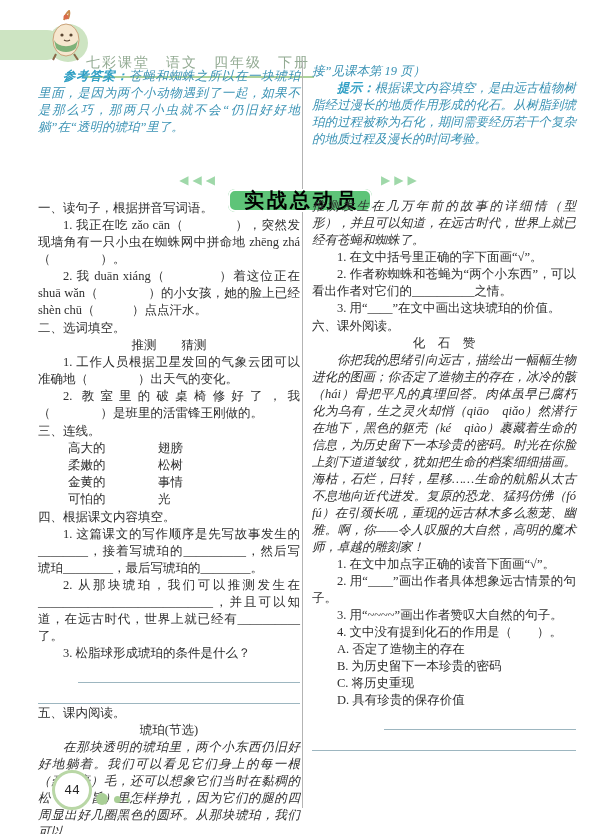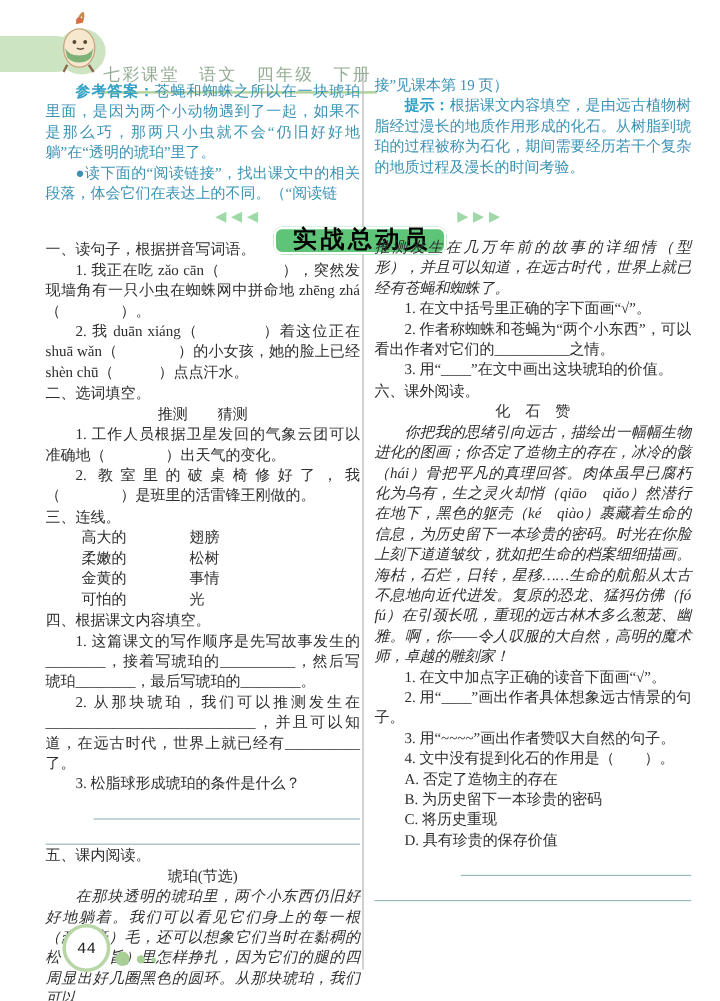"参考答案：苍蝇和蜘蛛之所以在一块琥珀里面，是因为两个小动物遇到了一起，如果不是那" .teal { font-style: none -> italic }
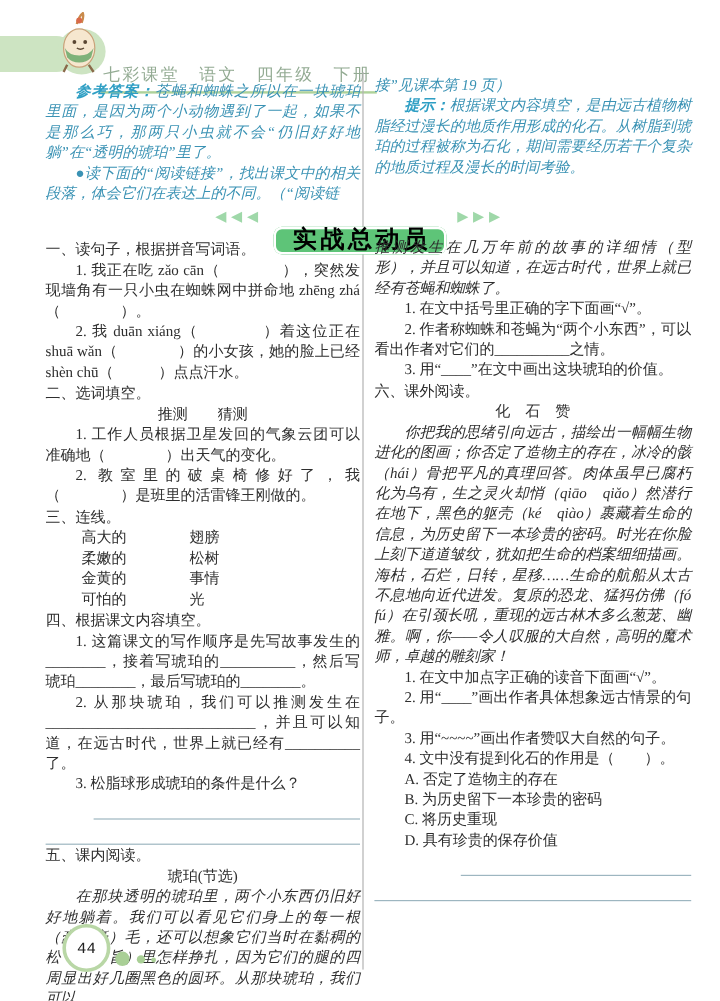"●读下面的“阅读链接”，找出课文中的相关段落，体会它们在表达上的不同。（“阅读链" p.teal { html: <p>●读下面的“阅读链接”，找出课文中的相关段落，体会它们在表达上的不同。（“阅读链</p> -> none }
